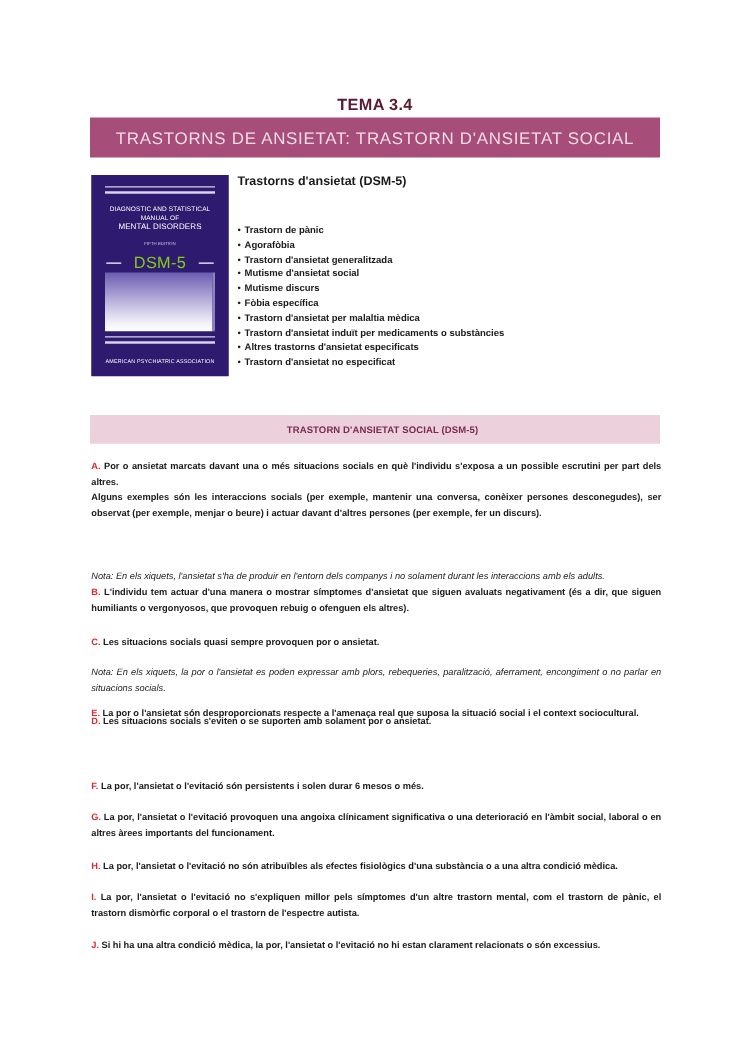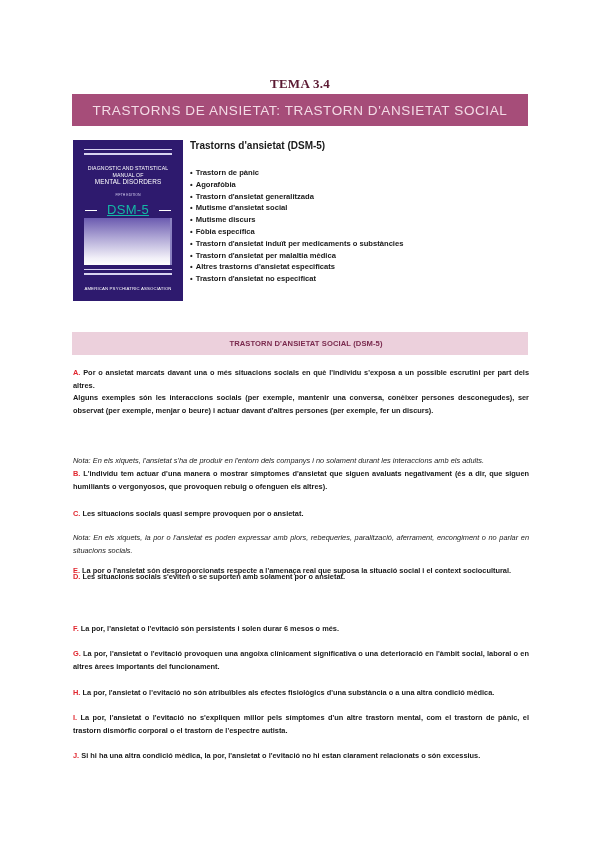"TEMA 3.4" .tema { font-family: Liberation Serif, serif -> Liberation Sans, sans-serif }
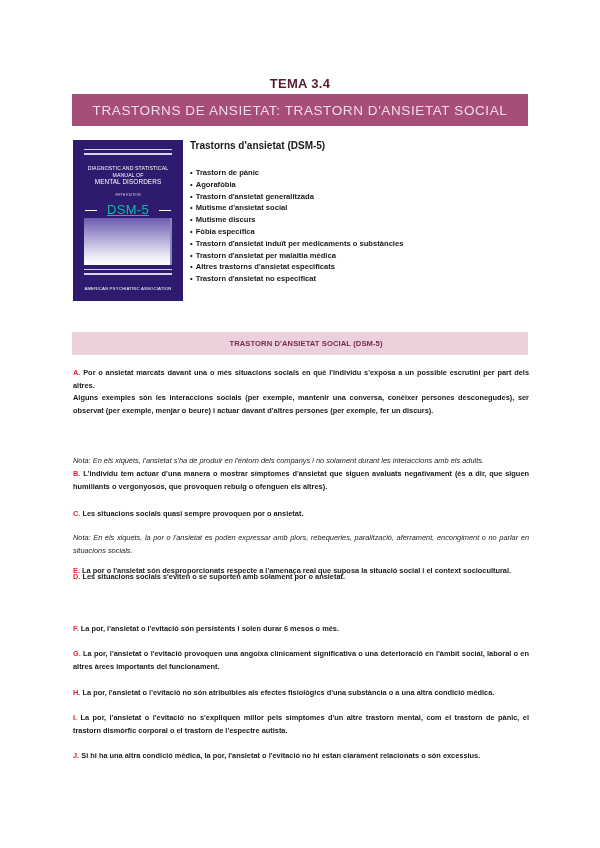"Trastorn de pànic" .list { margin-top: 16px -> 27px }
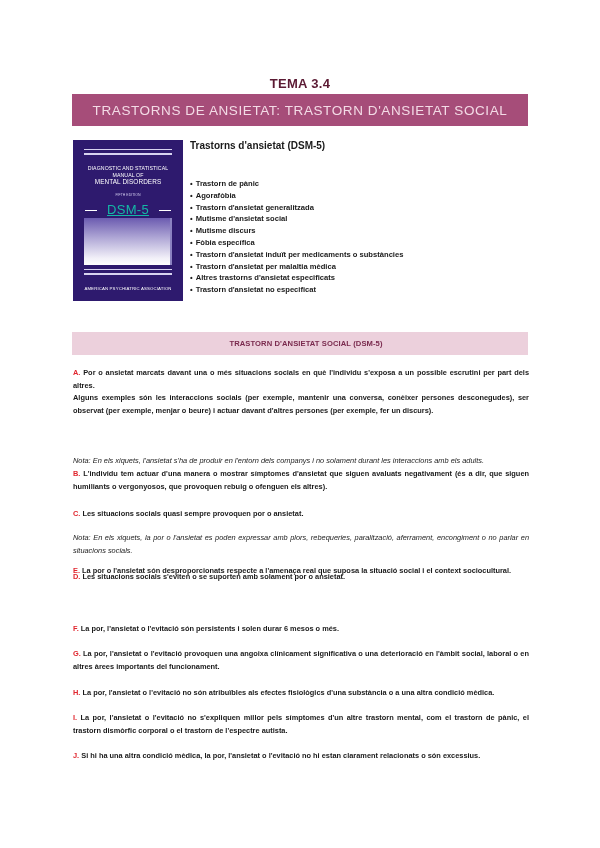"DSM-5" .book .dsm { color: #14b8a6 -> #84cc16; text-decoration: underline -> none }
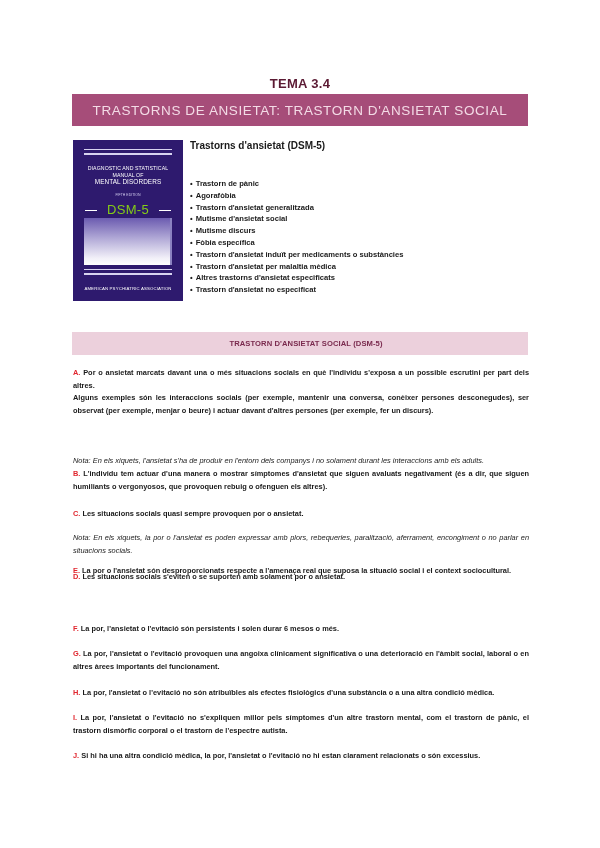"Trastorn d'ansietat induït per" li { order: before "Trastorn d'ansietat per malaltia mèdica" -> after "Trastorn d'ansietat per malaltia mèdica" }
